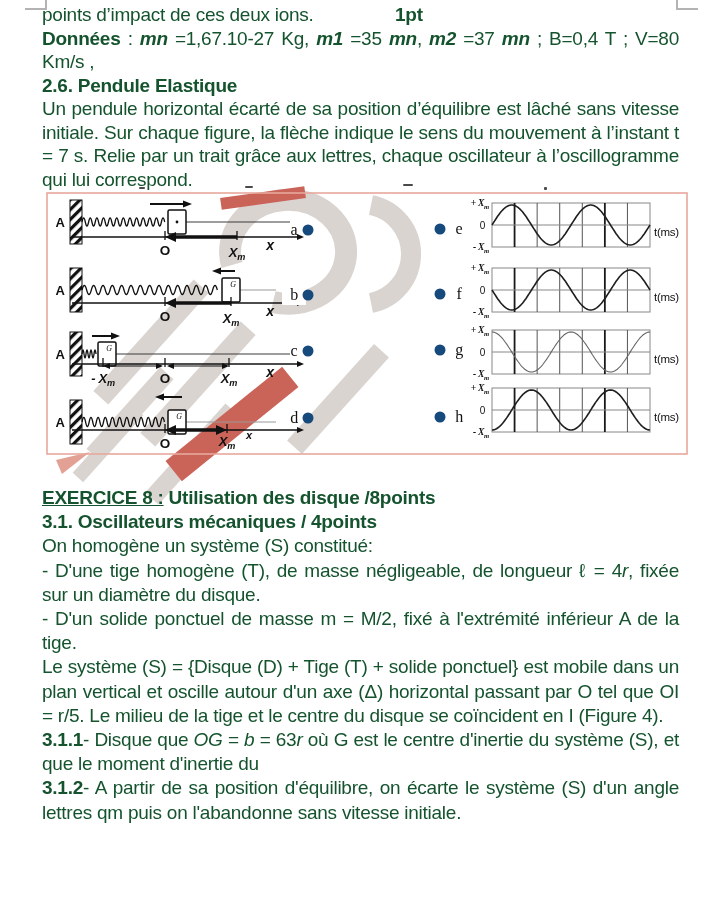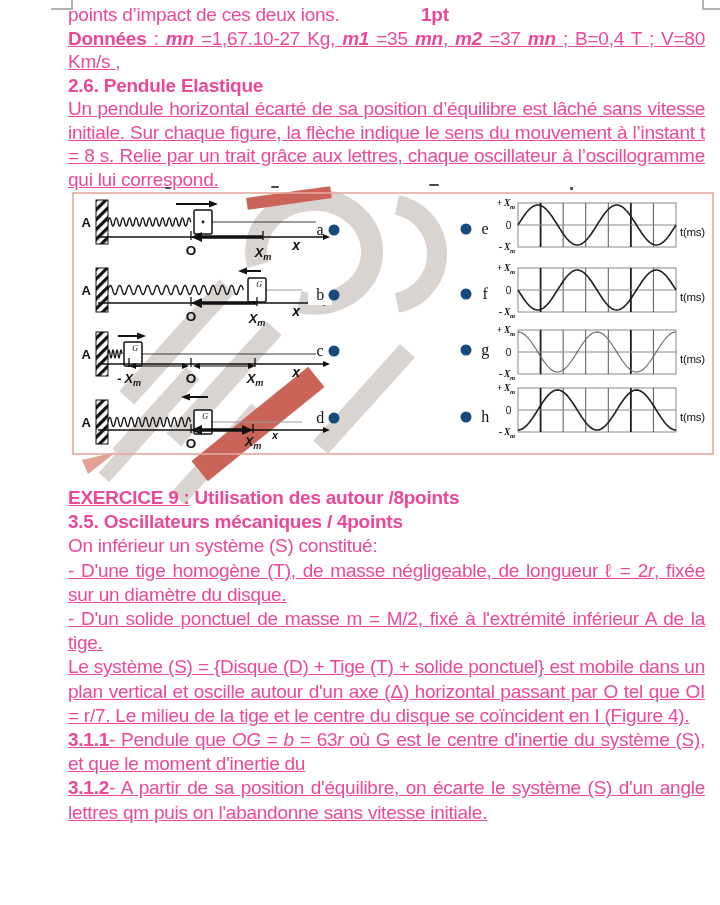"points d’impact de ces deux" .page { color: #ec4899 -> #14532d; margin-left: 26px -> none }
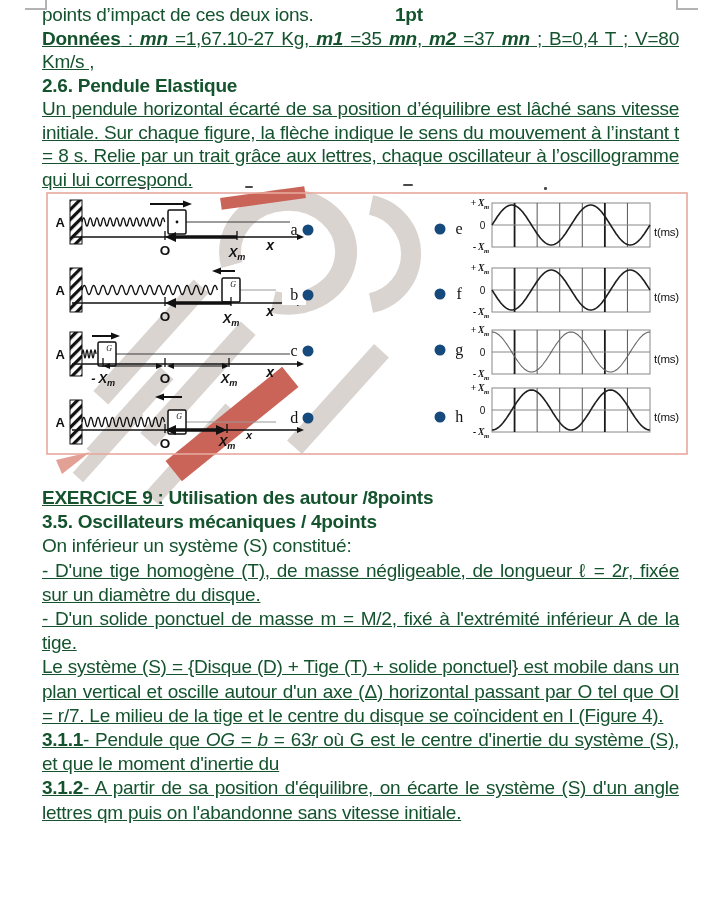"Données : mn =1,67.10-27 Kg," .just { text-decoration: underline -> none }
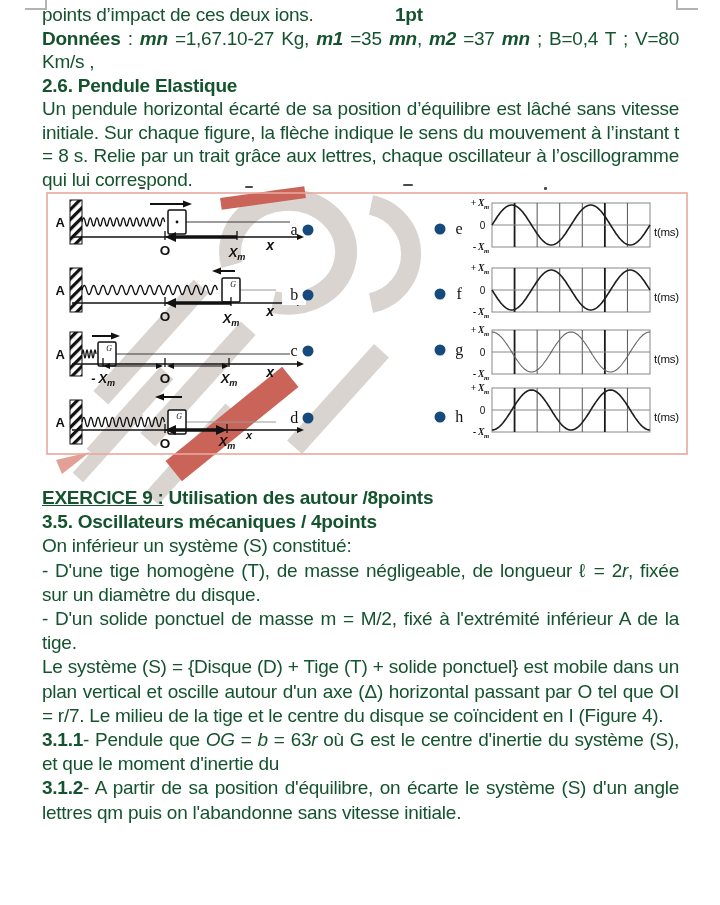"Un pendule horizontal écarté de" span.seg-n { text: 8 -> 7 }
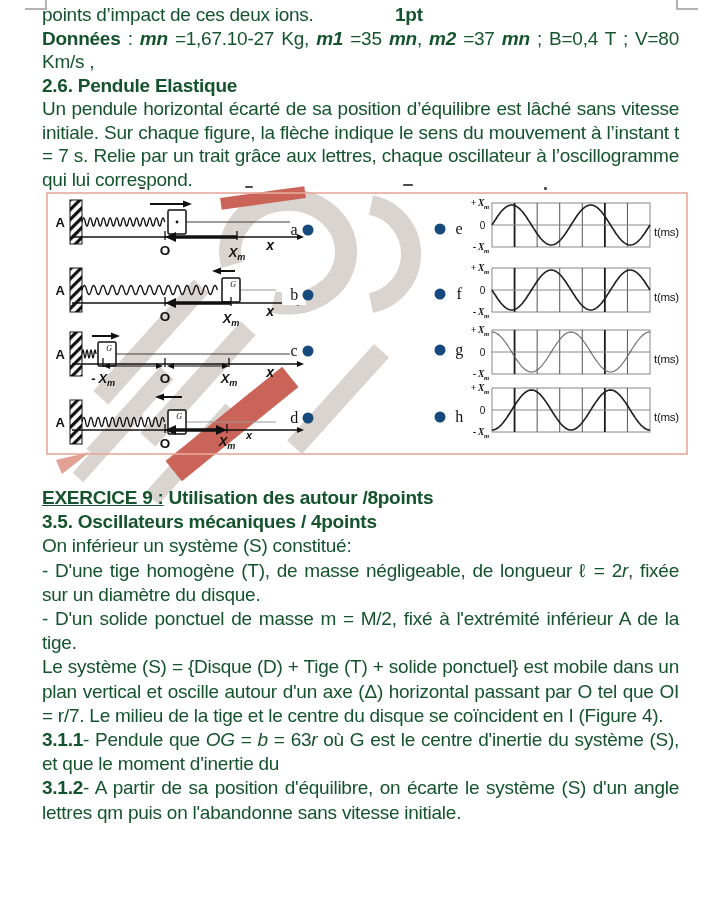"EXERCICE 9 :" span.seg-bu { text: 9 -> 8 }
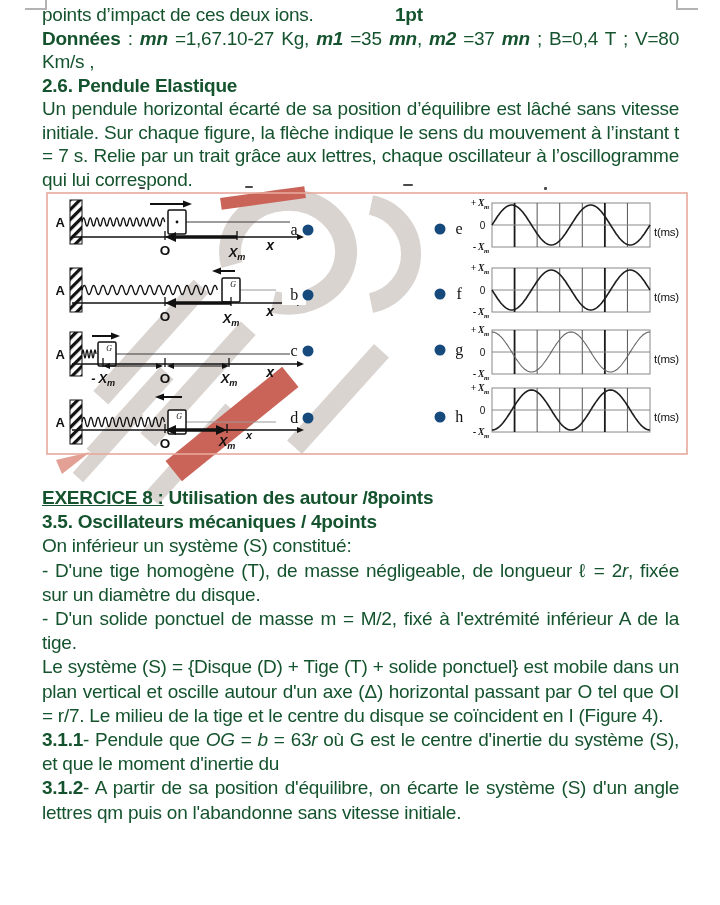"Utilisation des autour /8points" span.seg-b { text: autour -> disque }
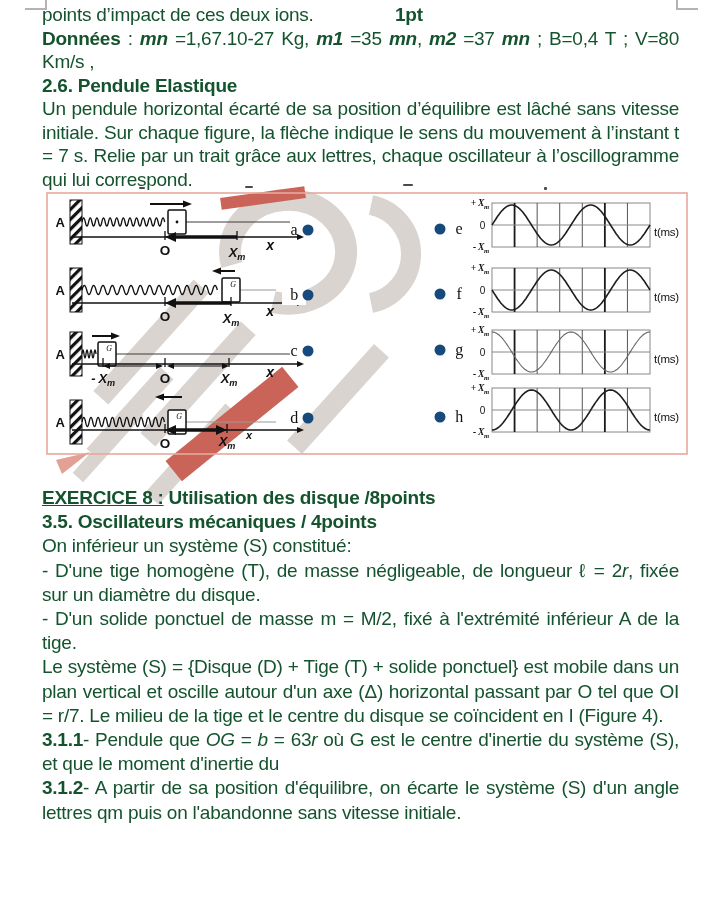"3.5. Oscillateurs mécaniques / 4points" span.seg-b { text: 3.5 -> 3.1 }
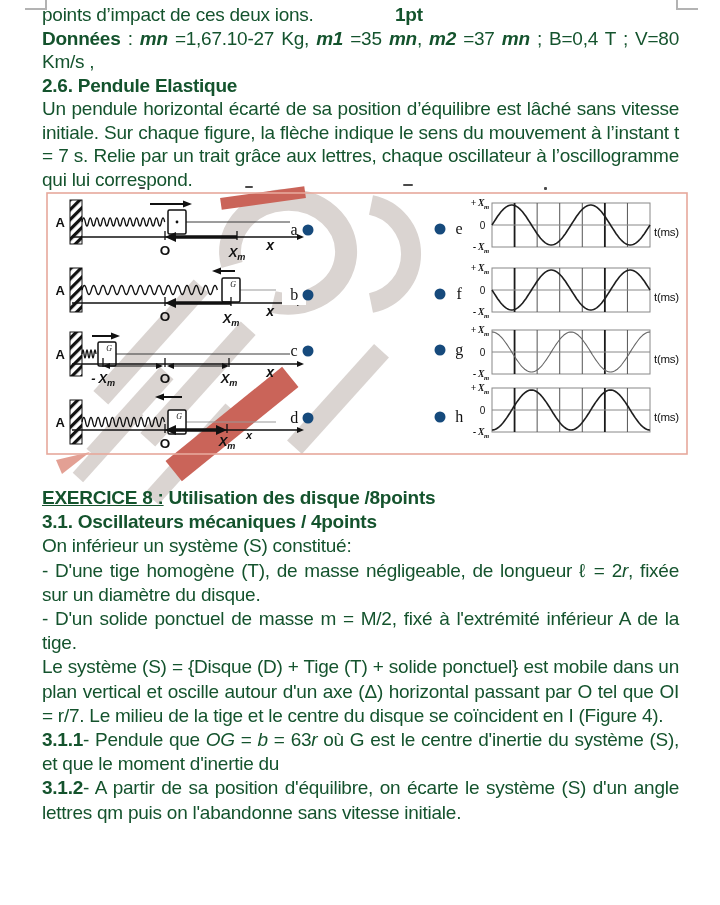"On inférieur un système (S)" span.seg-n { text: inférieur -> homogène }
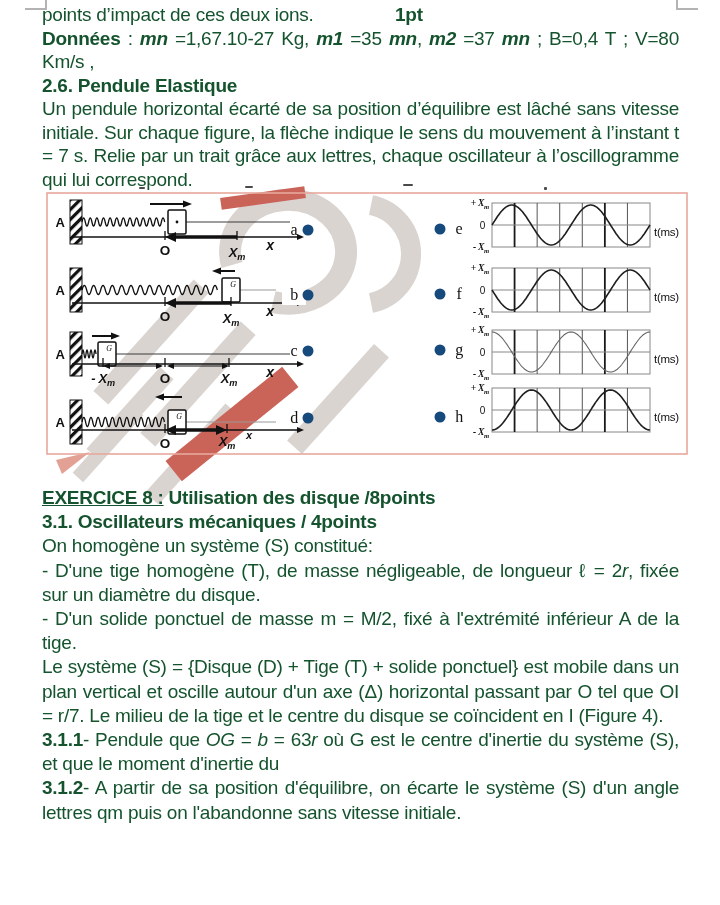"- D'une tige homogène (T)," span.seg-n { text: 2 -> 4 }
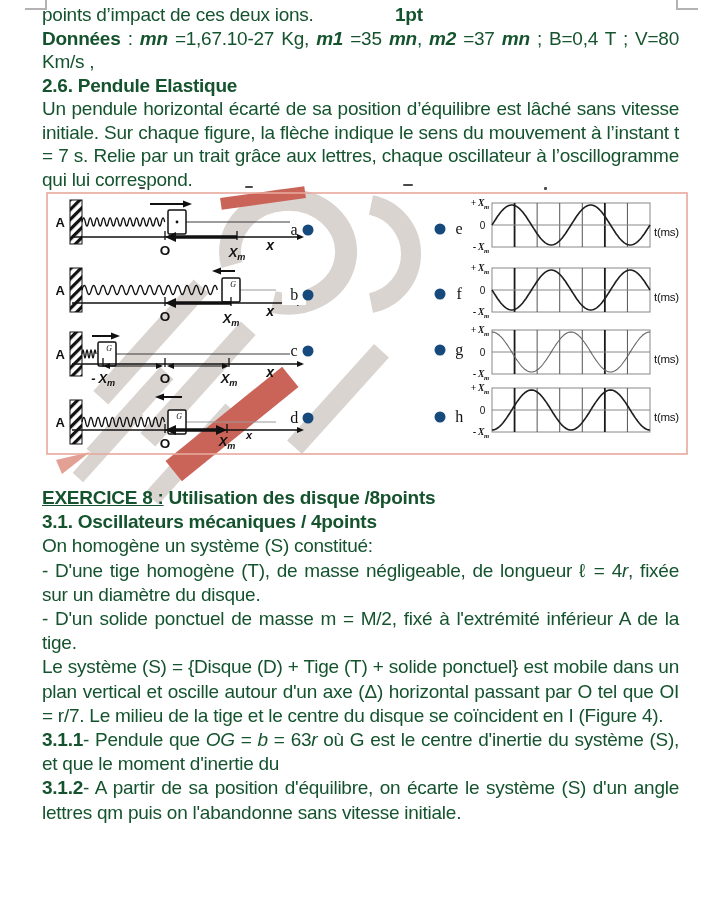"Le système (S) = {Disque" span.seg-n { text: r/7 -> r/5 }
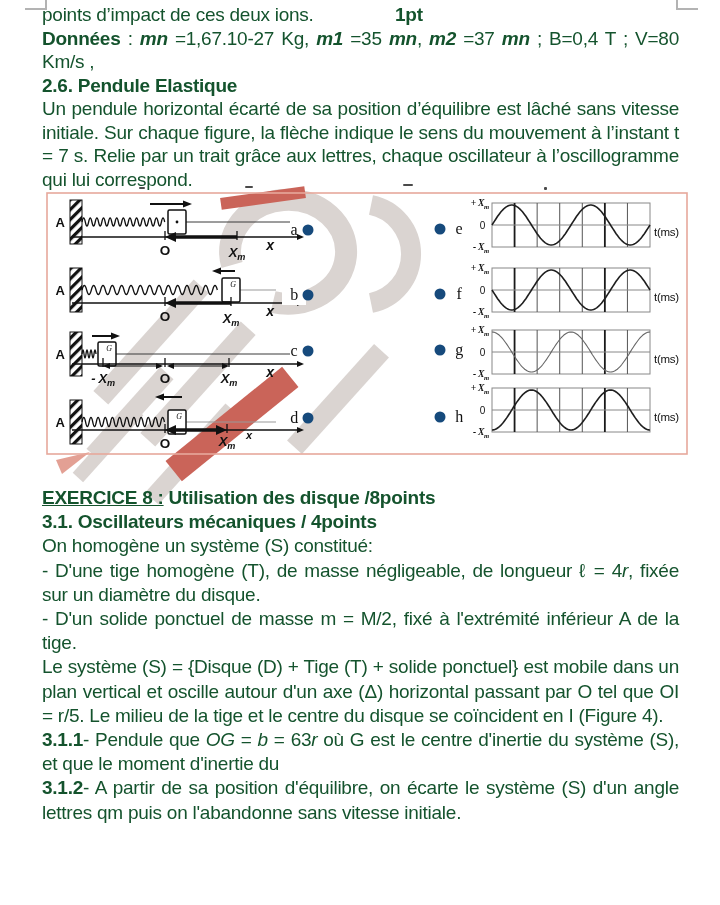"- Pendule que" span.seg-n { text: Pendule -> Disque }
